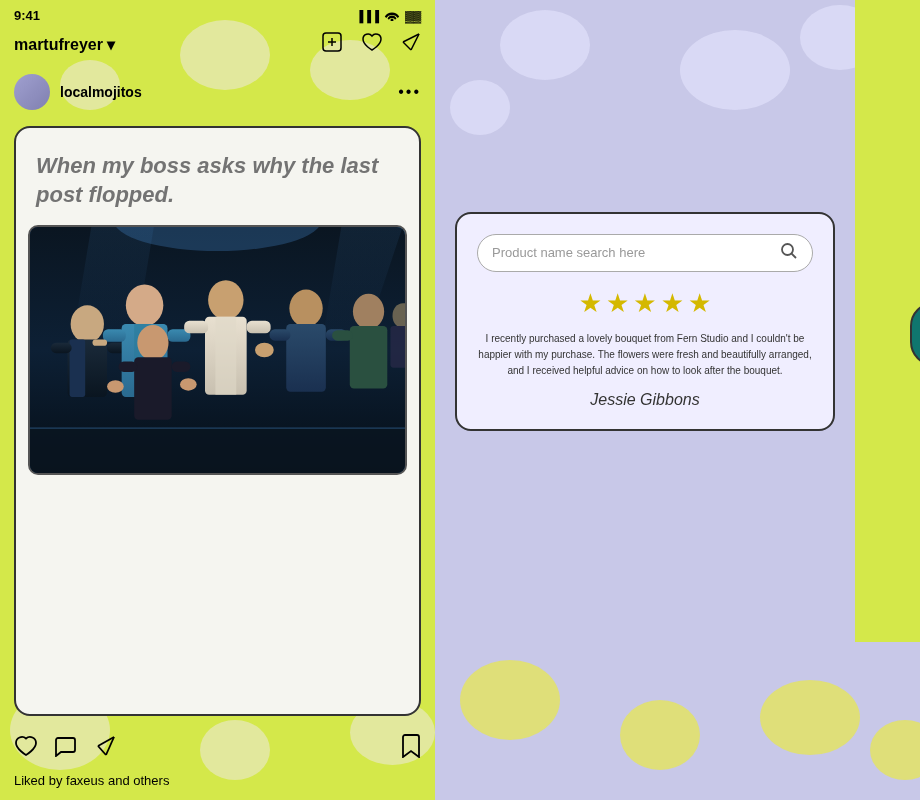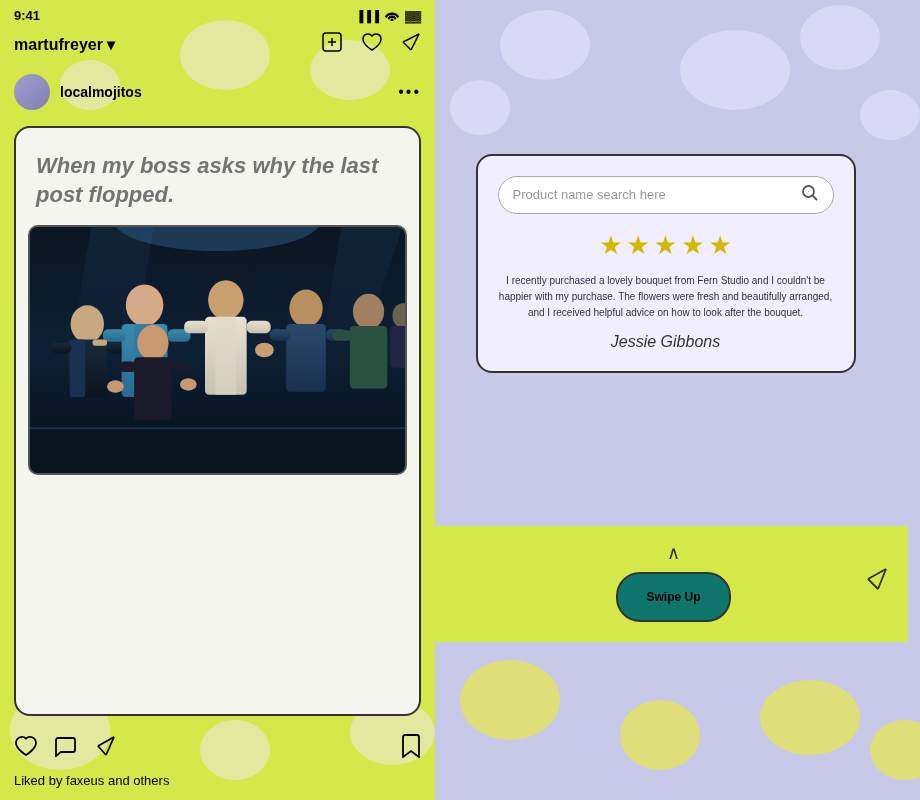"Product name search here" .right-panel { flex-direction: column -> row; right: 12px -> 0 }
